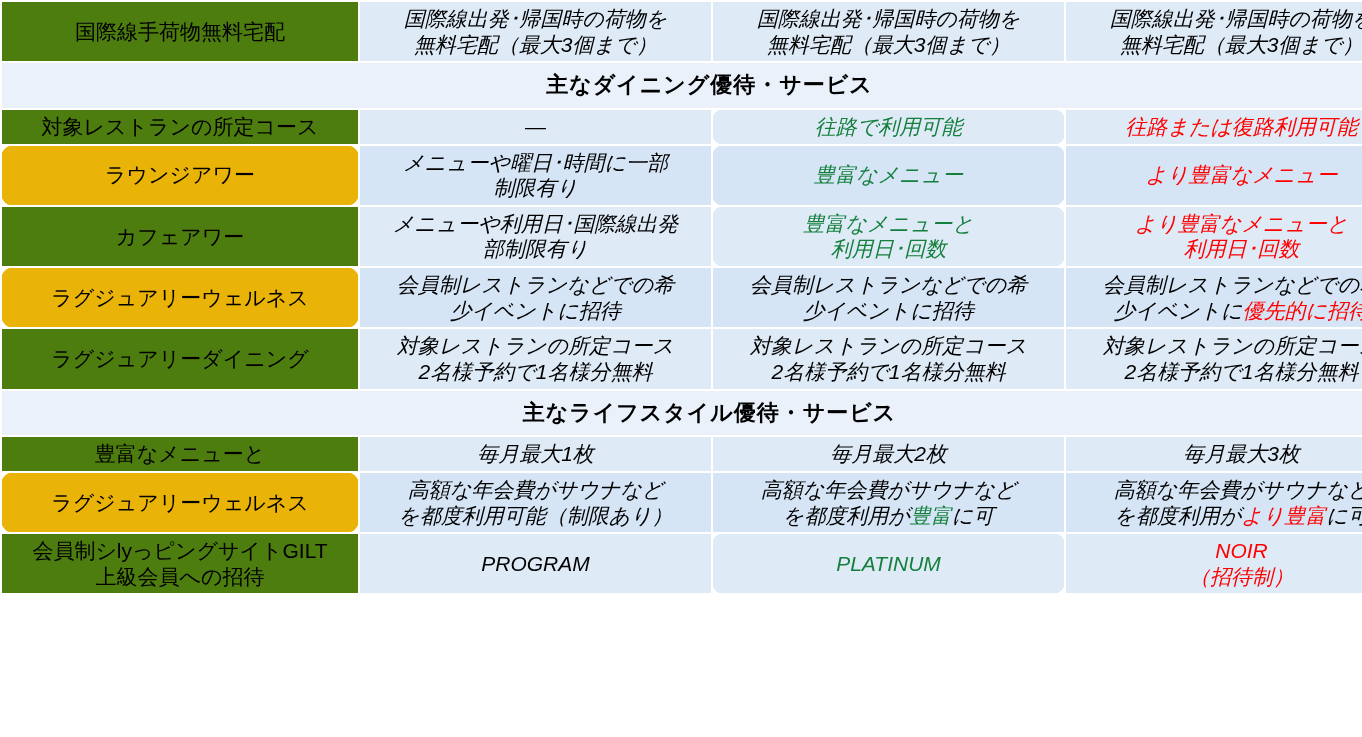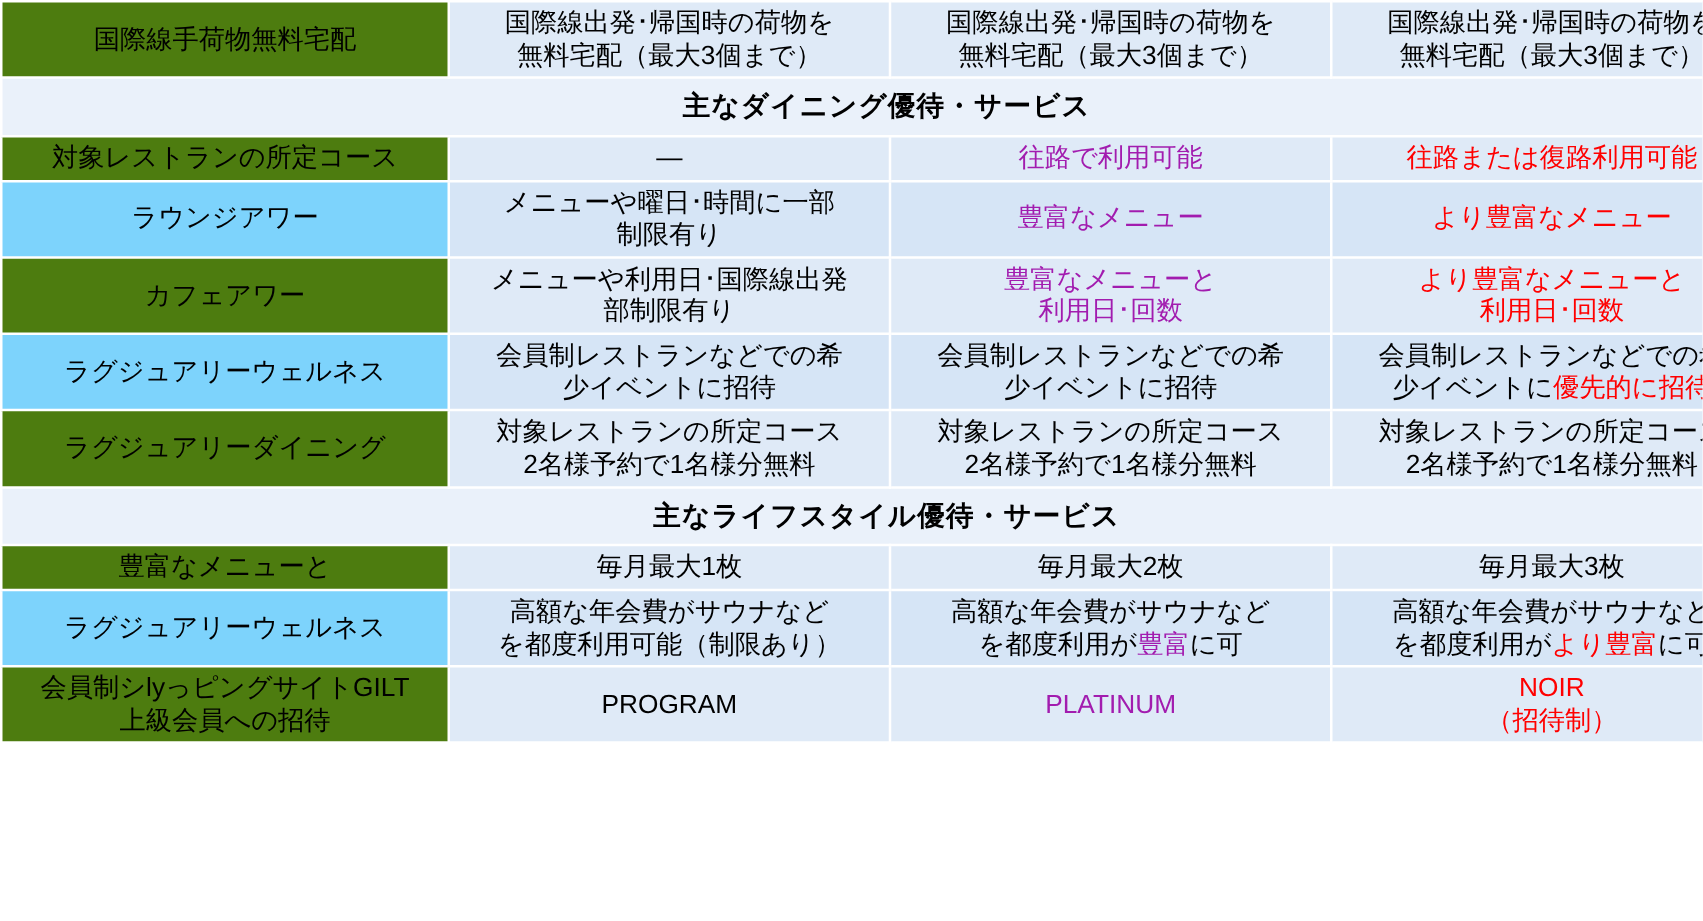"国際線出発･帰国時の荷物を" td.col { font-style: none -> italic }
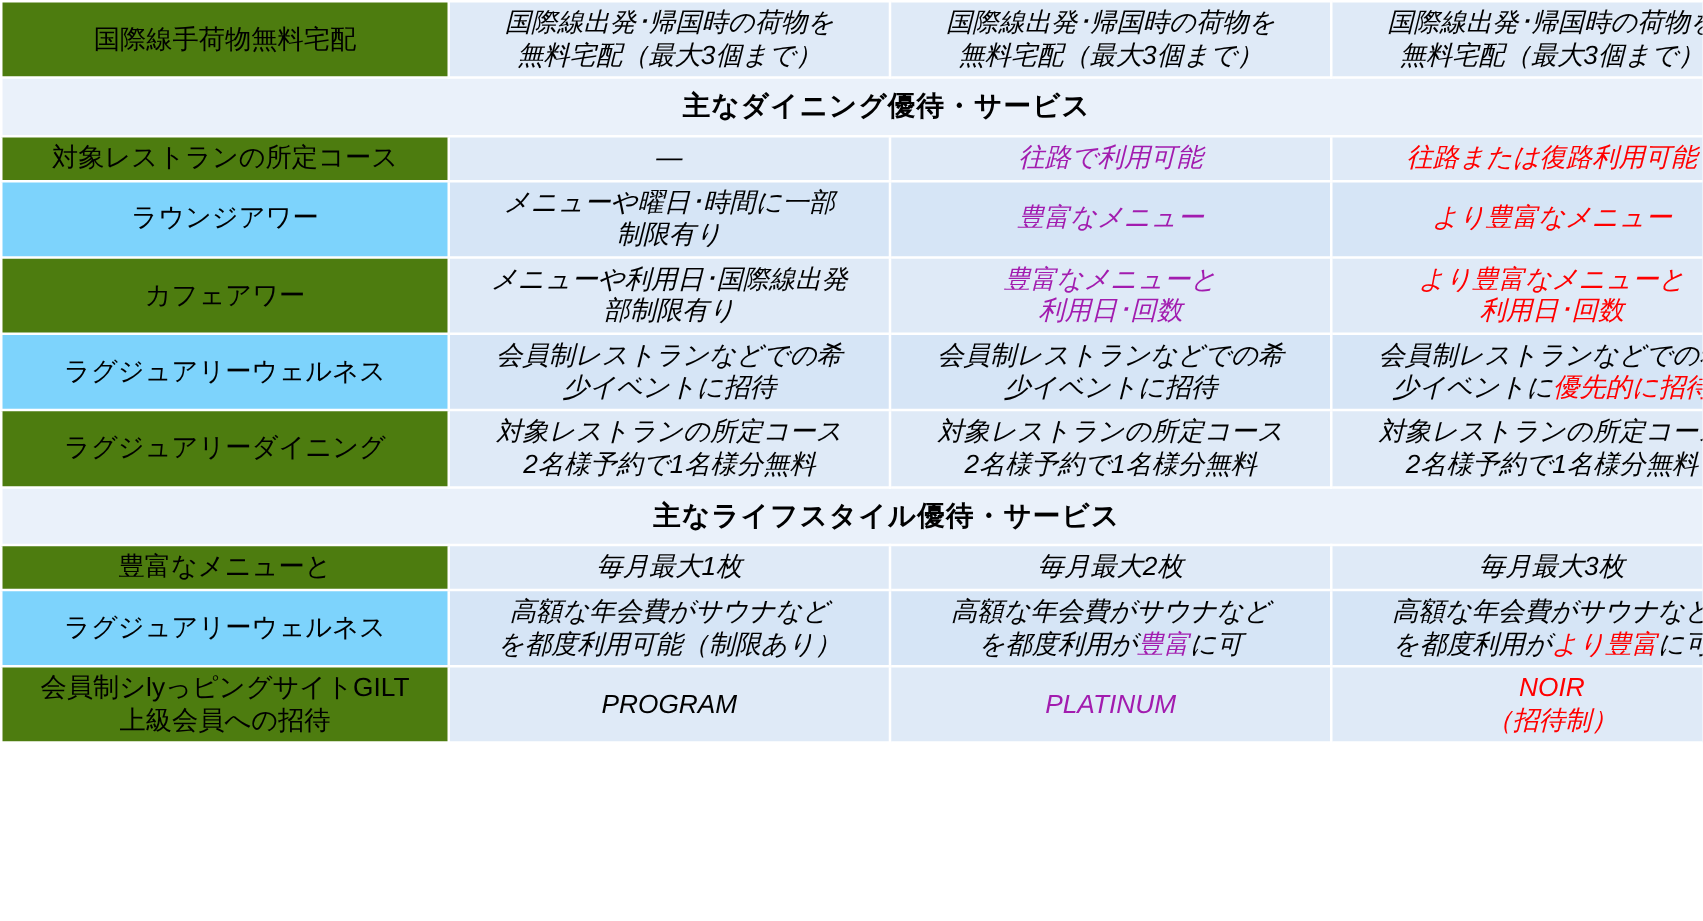"往路で利用可能" .blue { border-radius: none -> 12px; color: #a21caf -> #15803d }
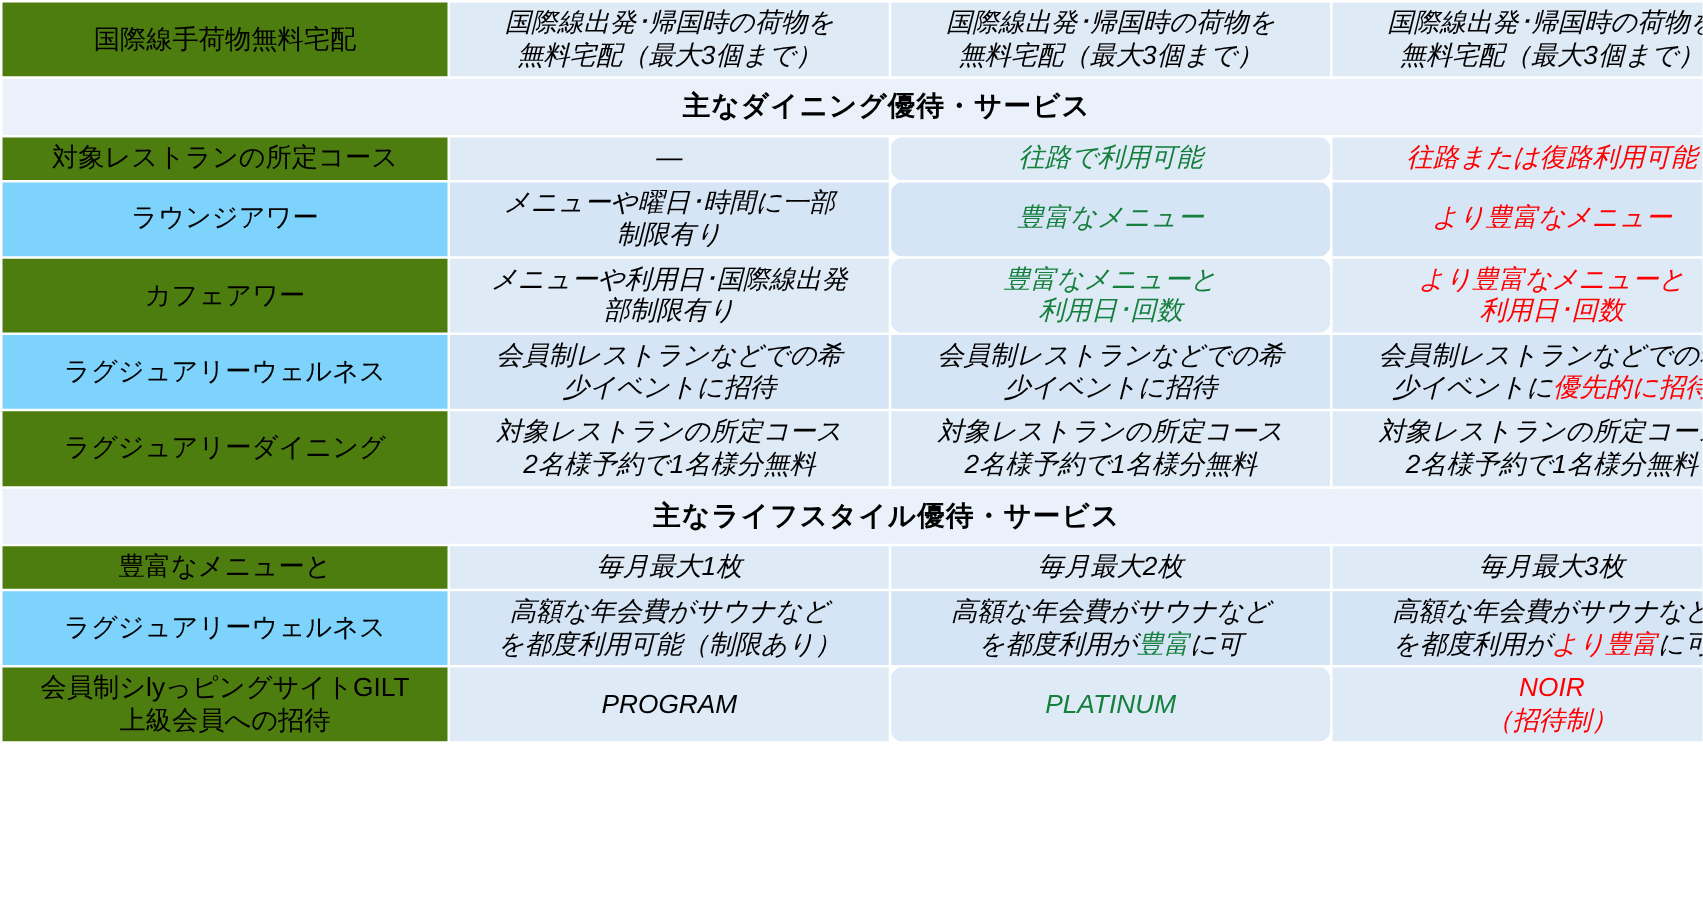"ラウンジアワー" tr.alt td.label { background: #7dd3fc -> #eab308; border-radius: none -> 13px }
